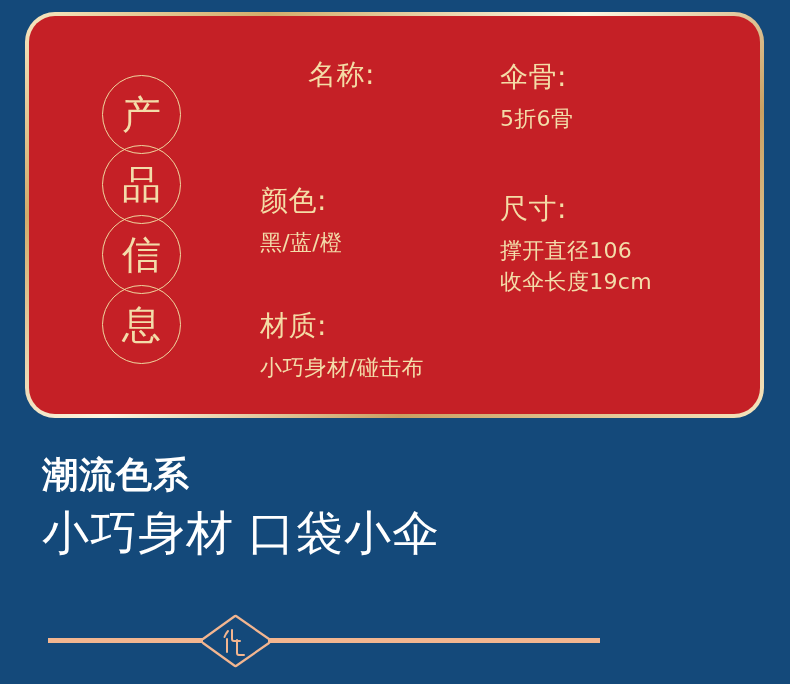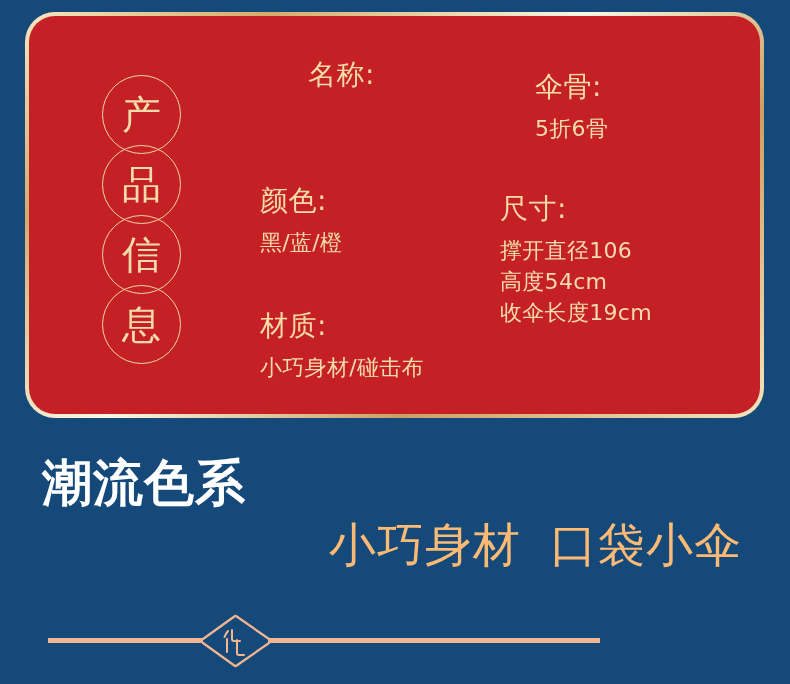"伞骨:" #grp-ribs { margin-left: 35px -> none; top: 12px -> 2px }
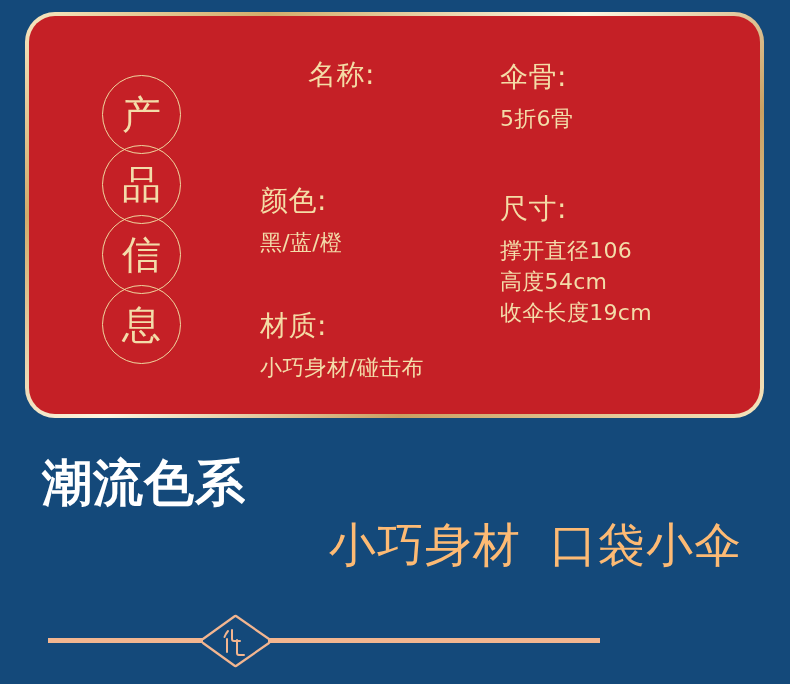"高度54cm" span.vline { html: <span>高度54cm</span> -> none }
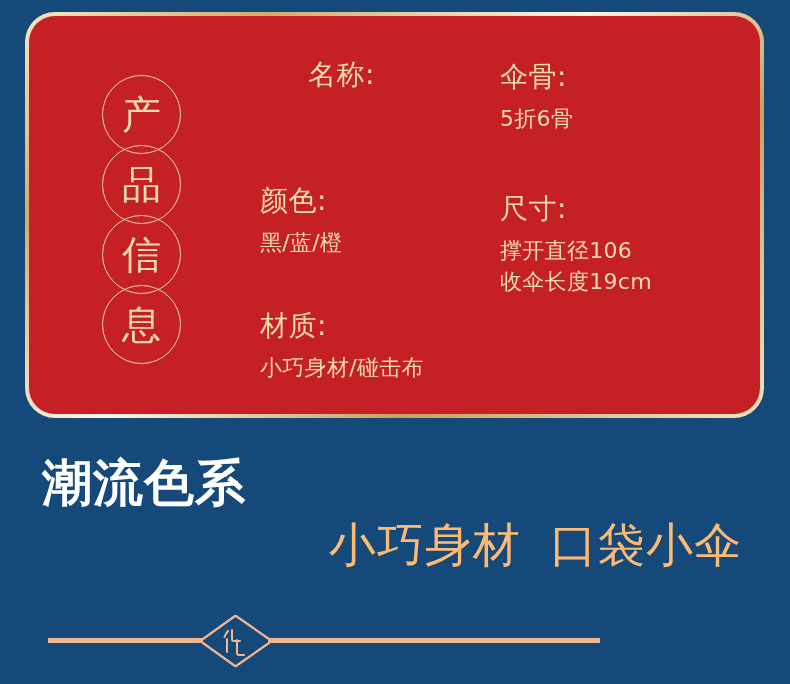"潮流色系" #headline-main { font-size: 50px -> 36px }
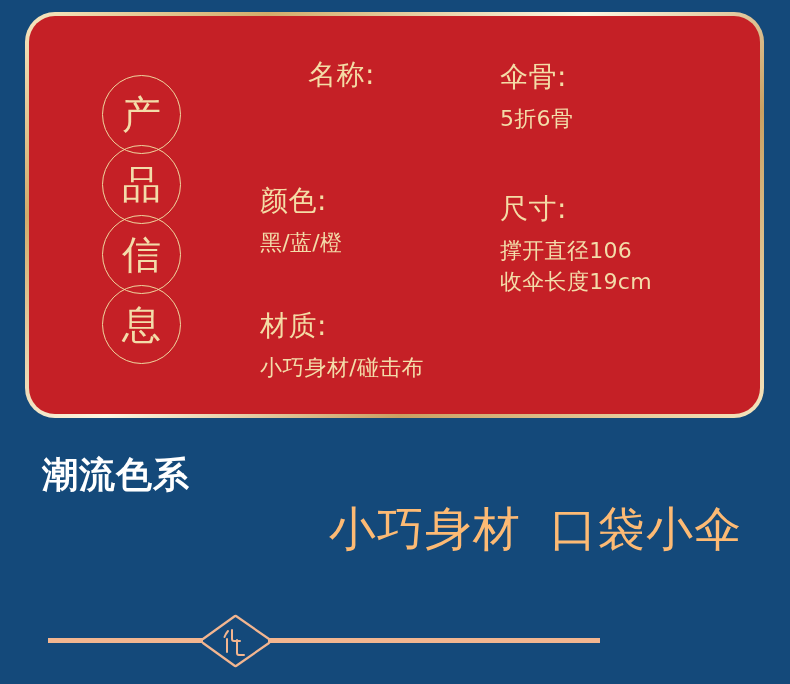"小巧身材 口袋小伞" #headline-sub { color: #fdba74 -> #ffffff; font-family: Liberation Mono, monospace -> Liberation Sans, sans-serif; text-align: right -> none }
